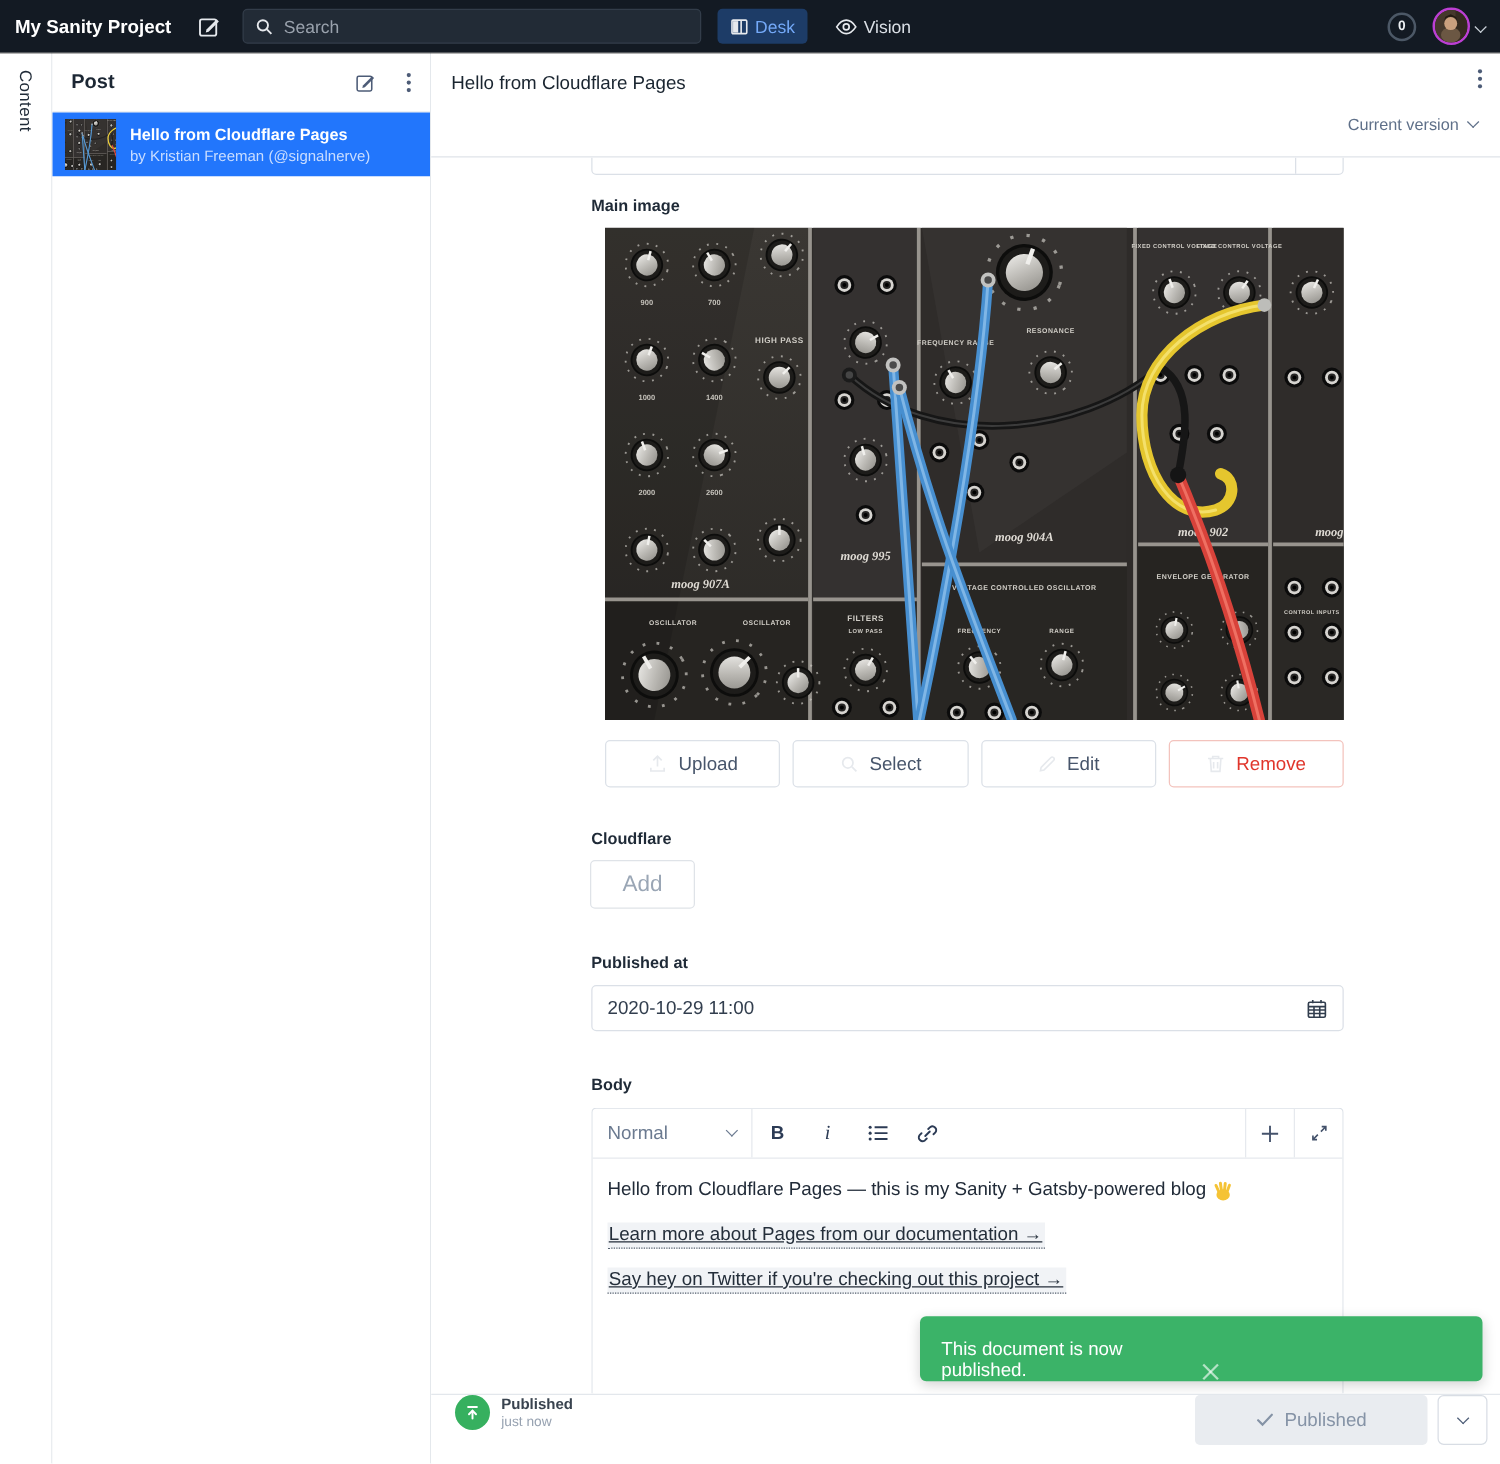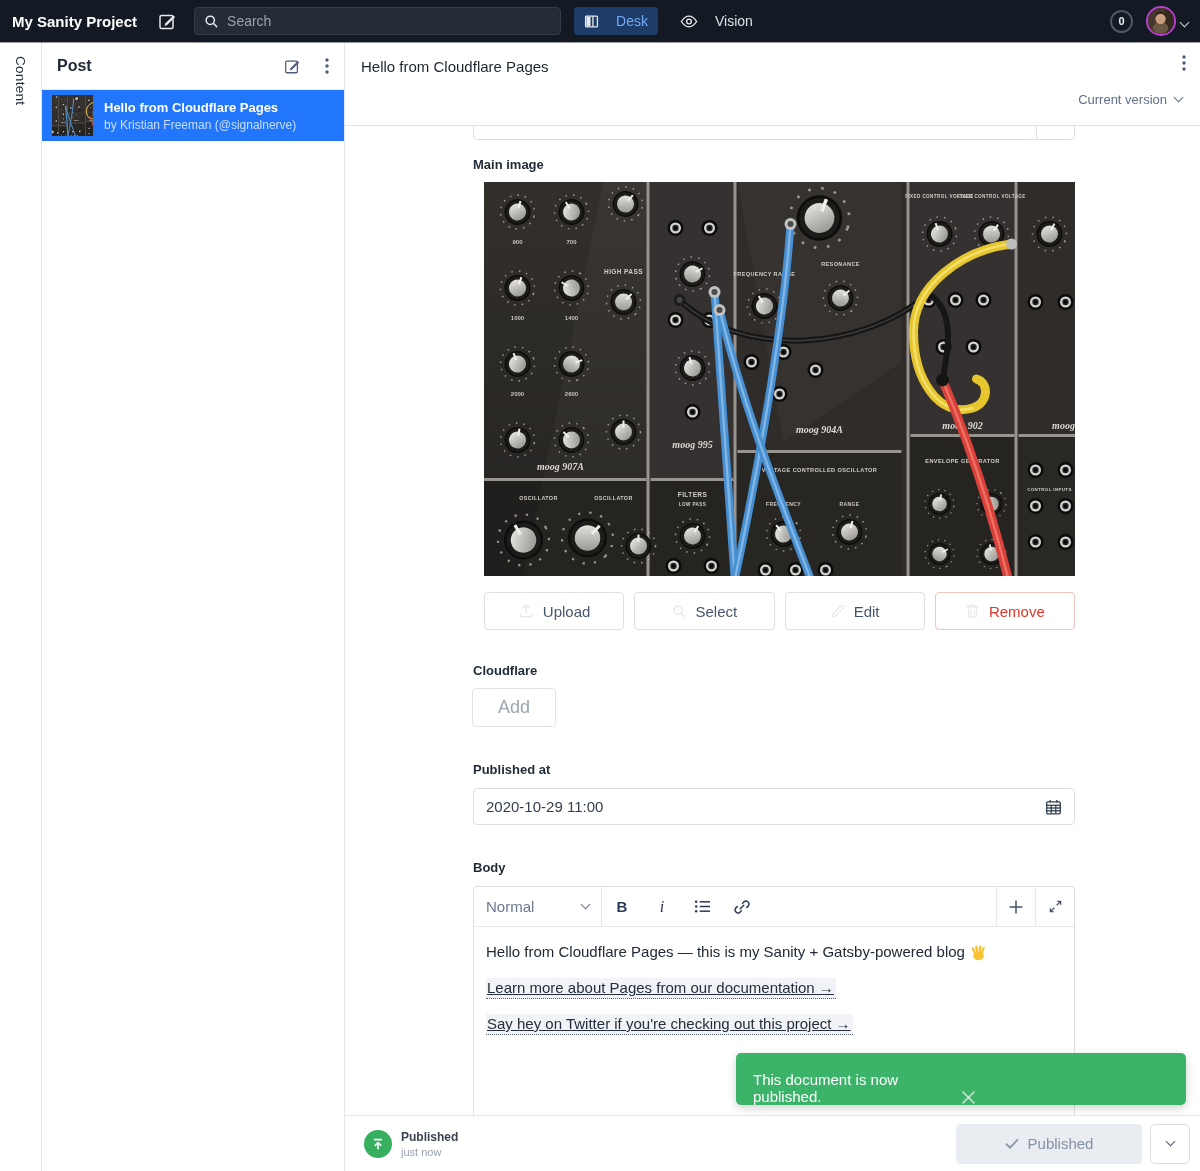"Desk" .tab { gap: 17px -> 5px }
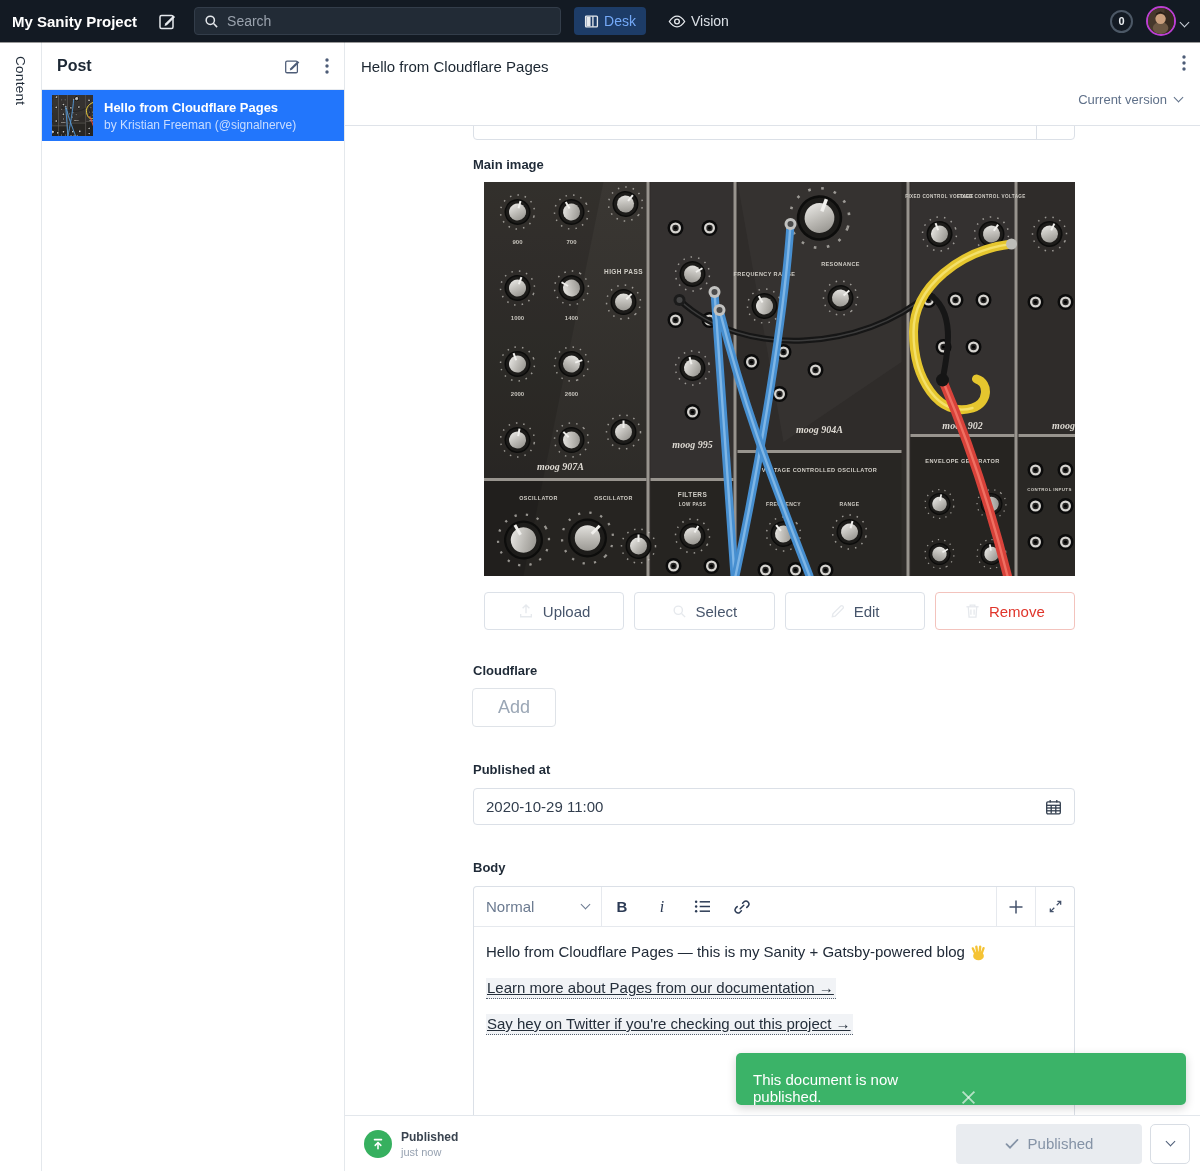"Published" .doc-footer { align-items: center -> flex-start }
